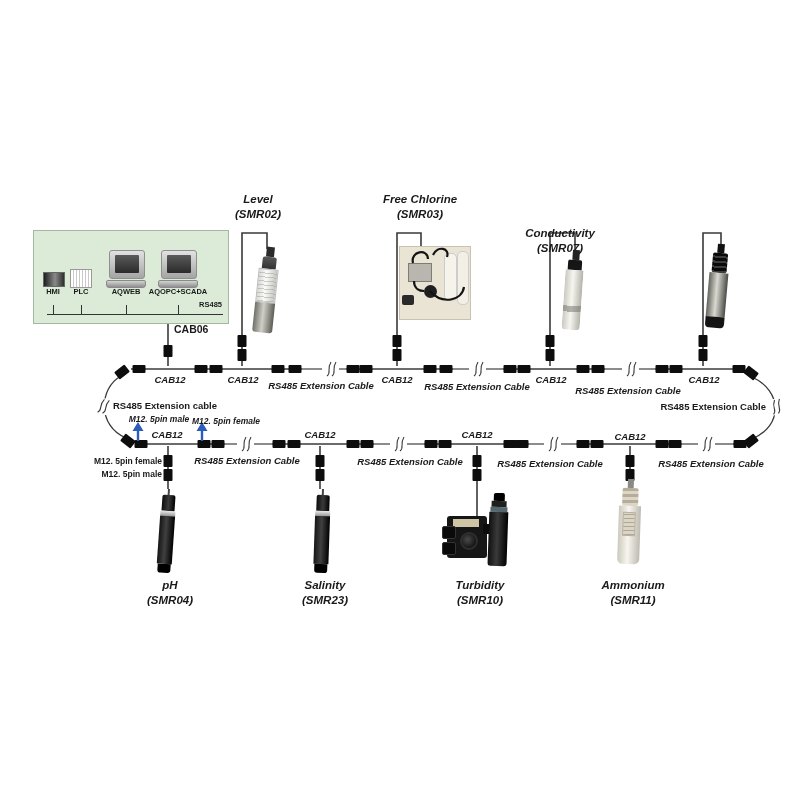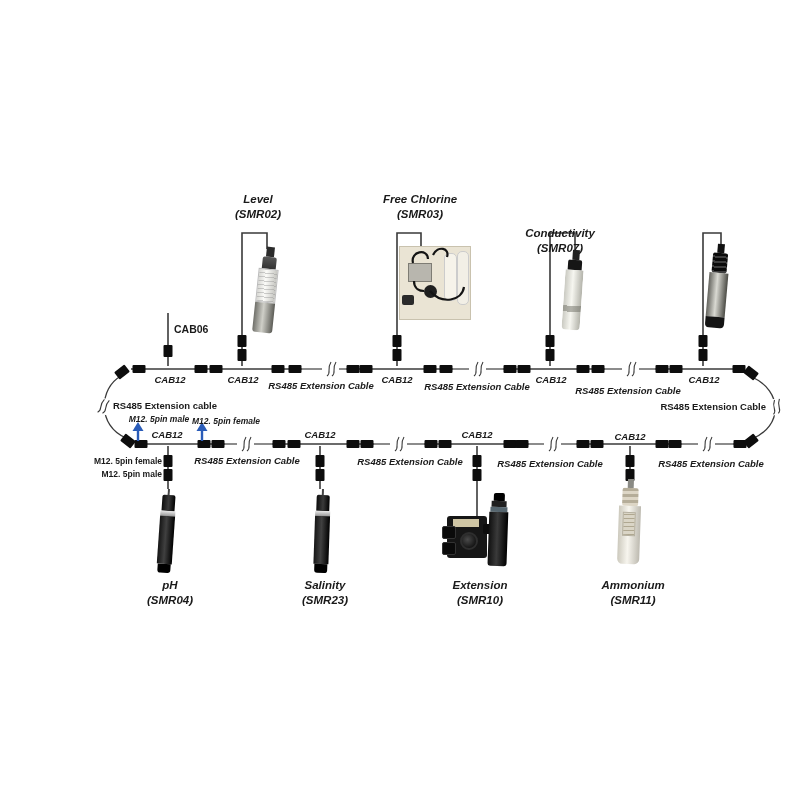"HMI" div.ctrlbox { html: none -> <div> <div></div> <div></div> <div> <div></div> <div></div> </div> <div> <div></div> <div></div> </div> <div>HMI</div> <div>PLC</div> <div>AQWEB</div> <div>AQOPC+SCADA</div> <div></div> <div></div> <div></div> <div></div> <div></div> <div>RS485</div> </div> }
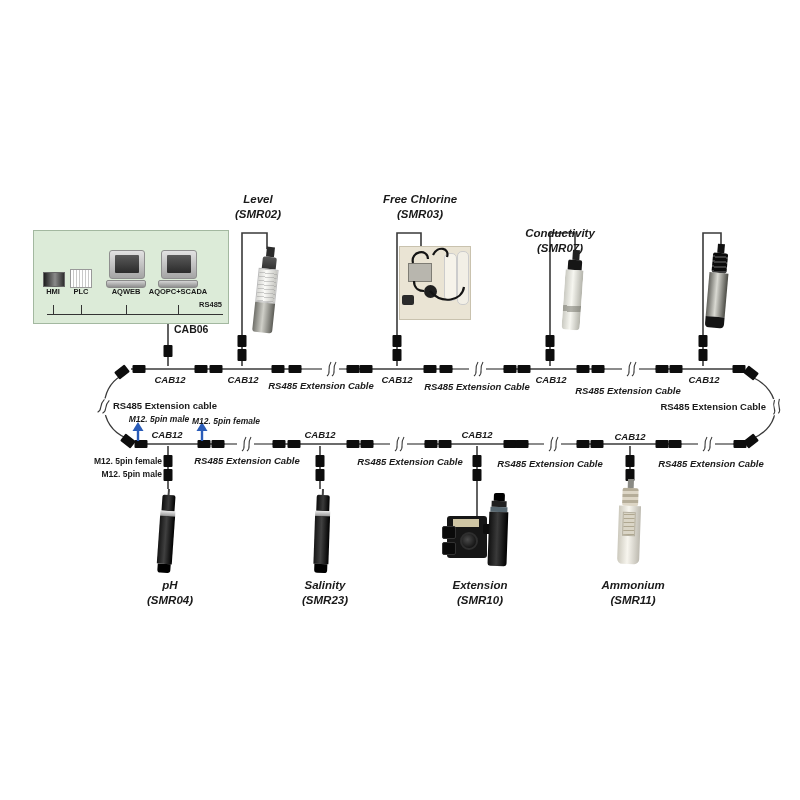"Extension" div { text: Extension -> Turbidity }
